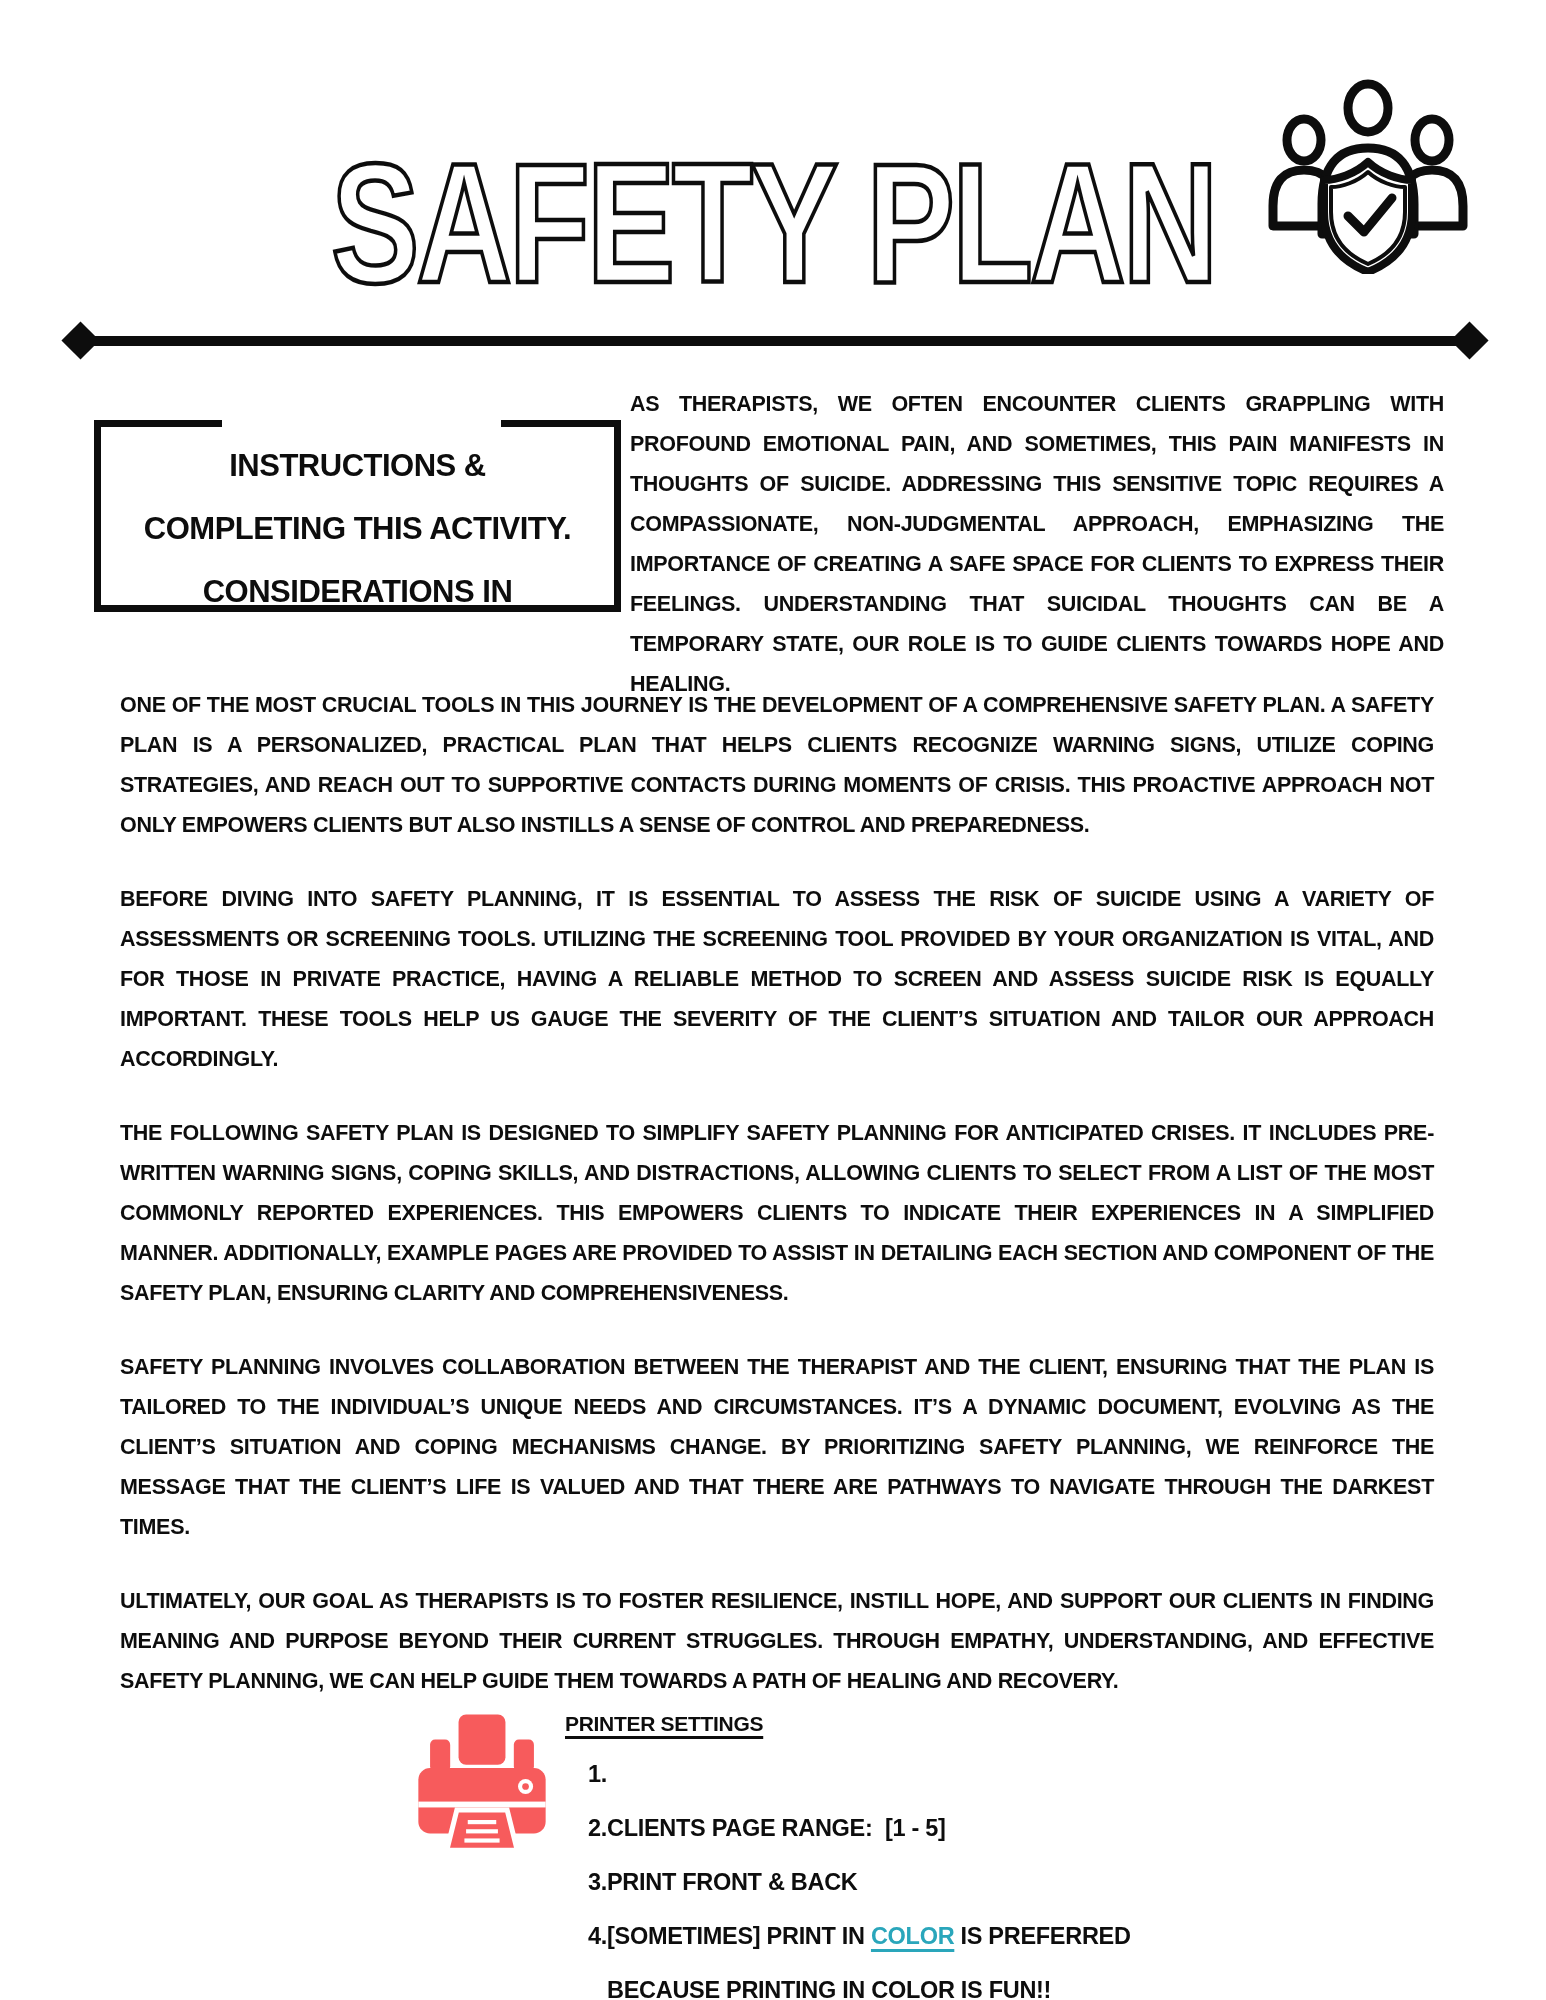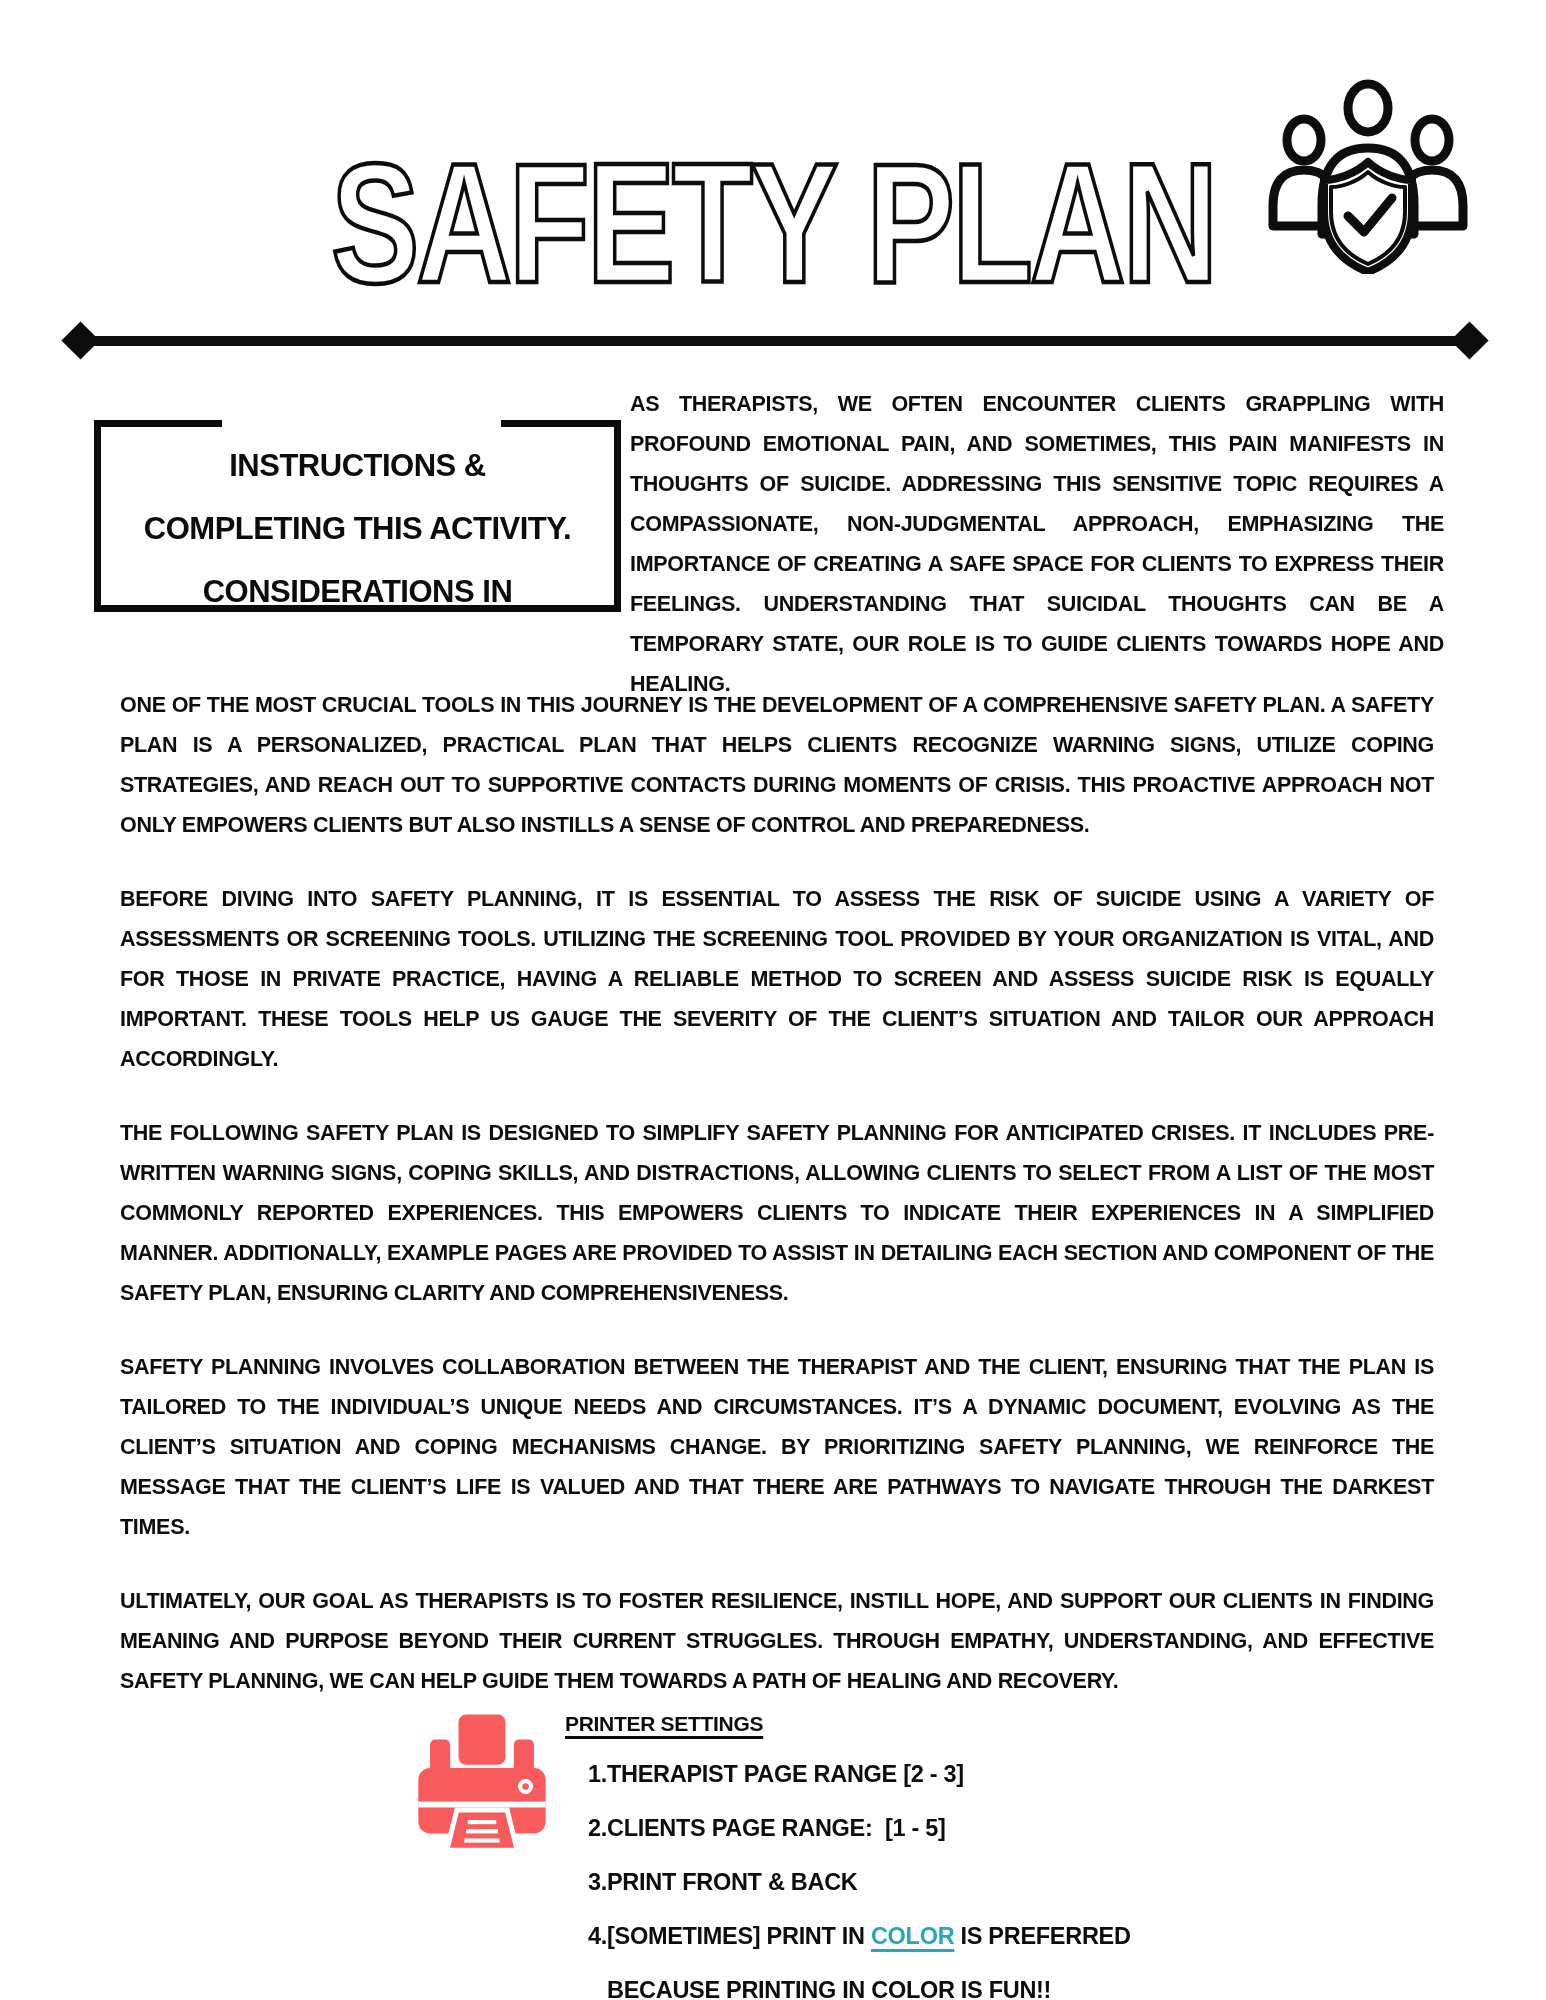"THERAPIST PAGE RANGE [2 -" span.txt { html: <span>THERAPIST PAGE RANGE [2 - 3]</span> -> none }
